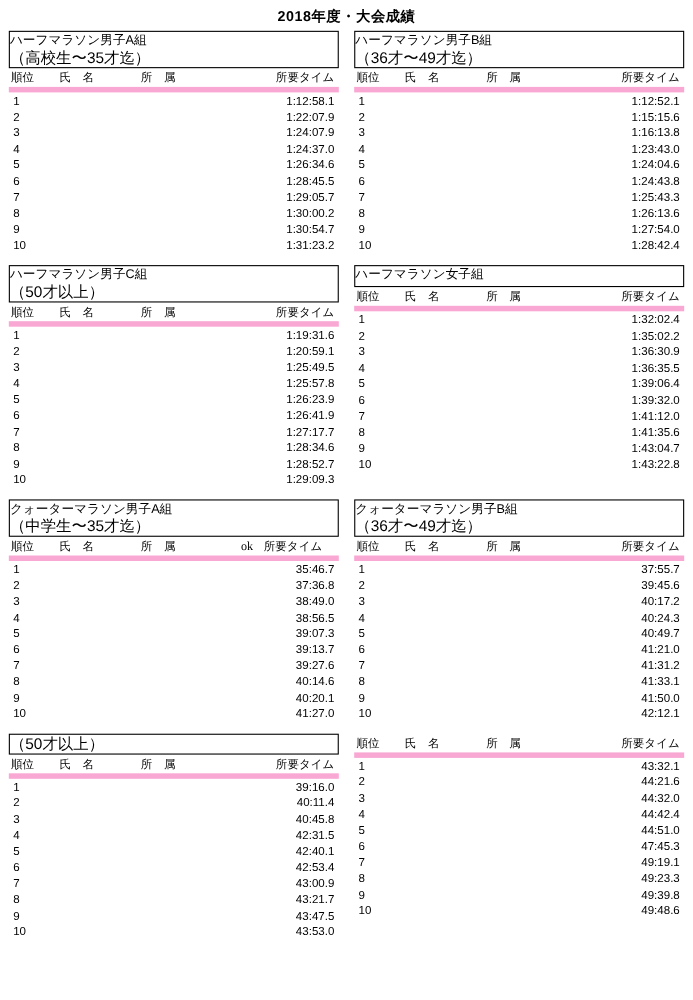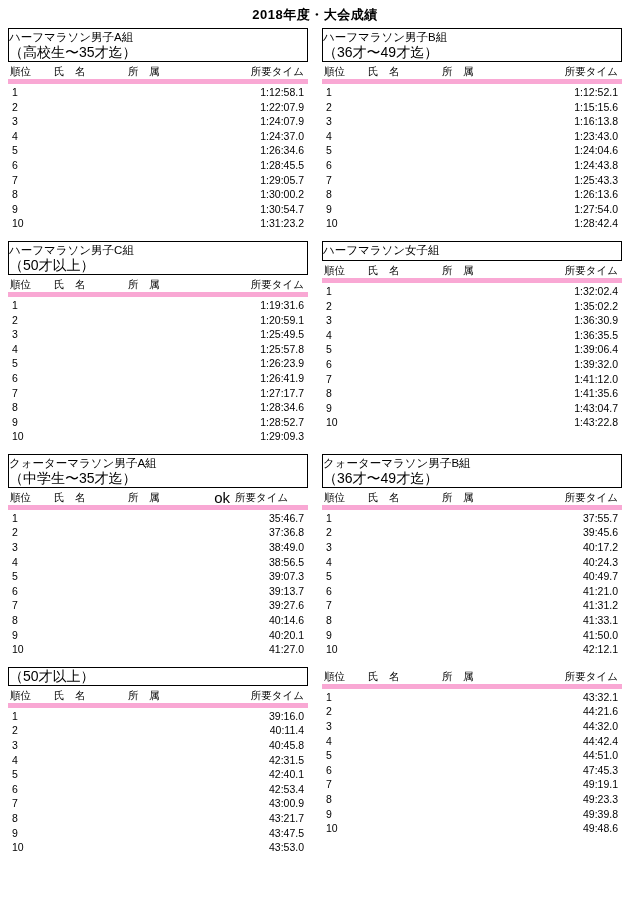"ok" span { font-family: none -> Liberation Serif, serif; font-size: 15px -> 11px }
